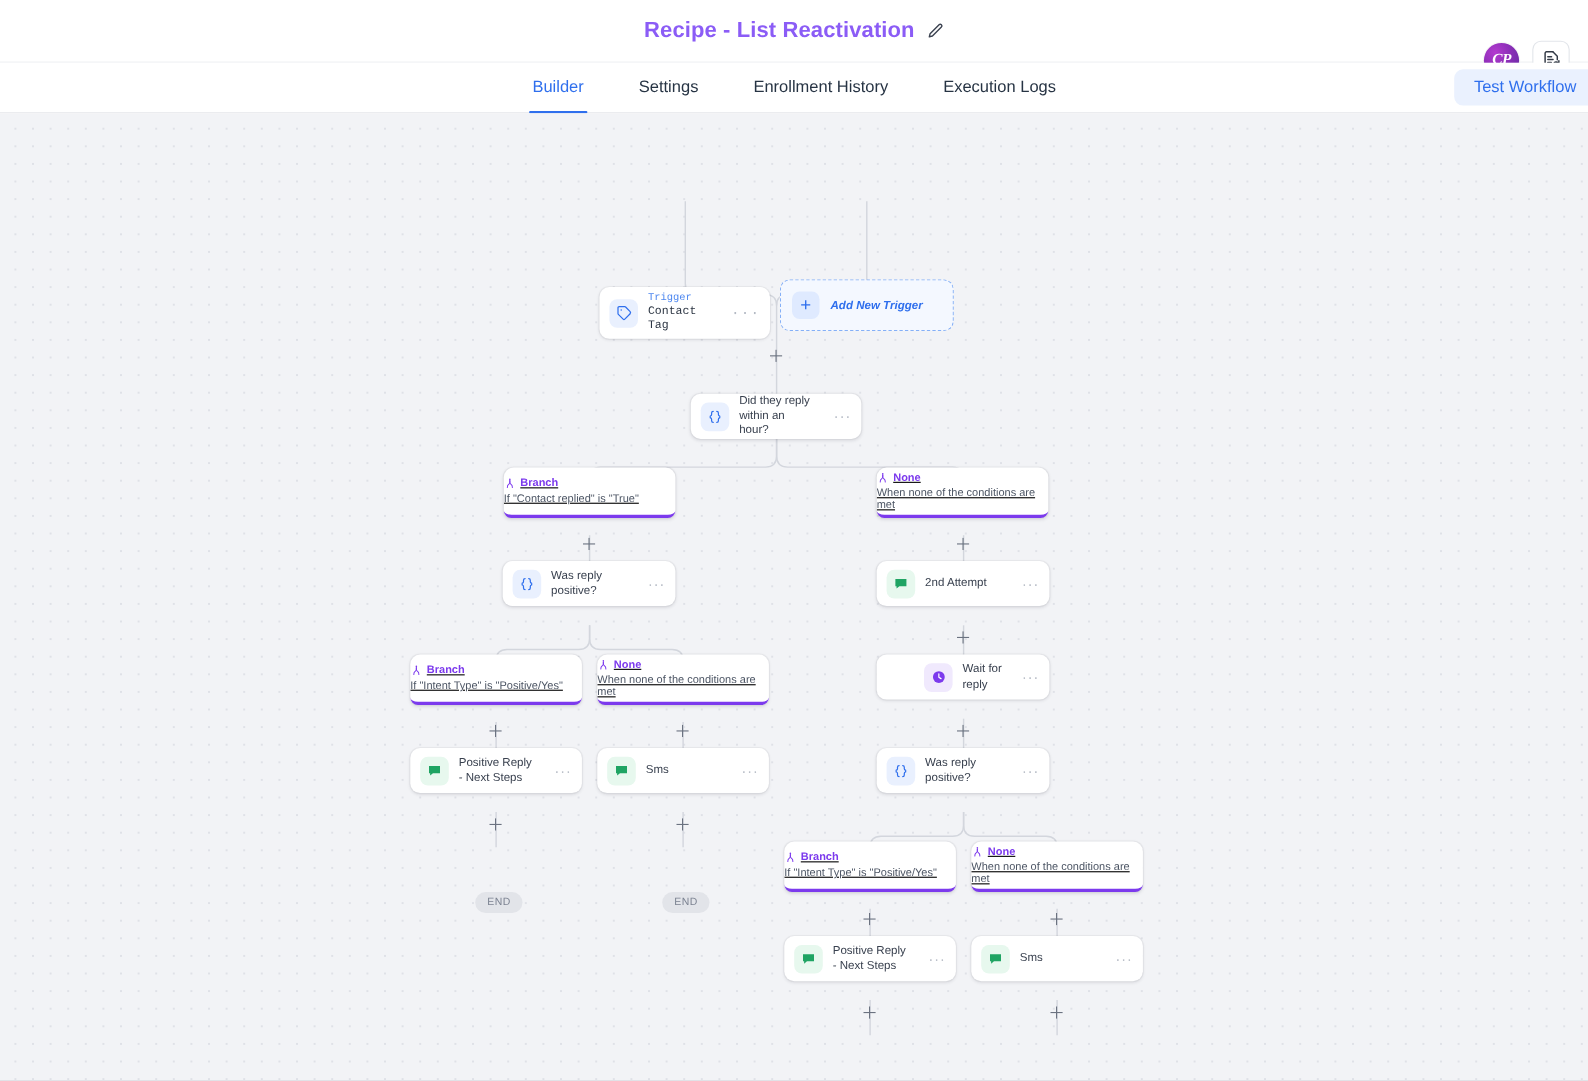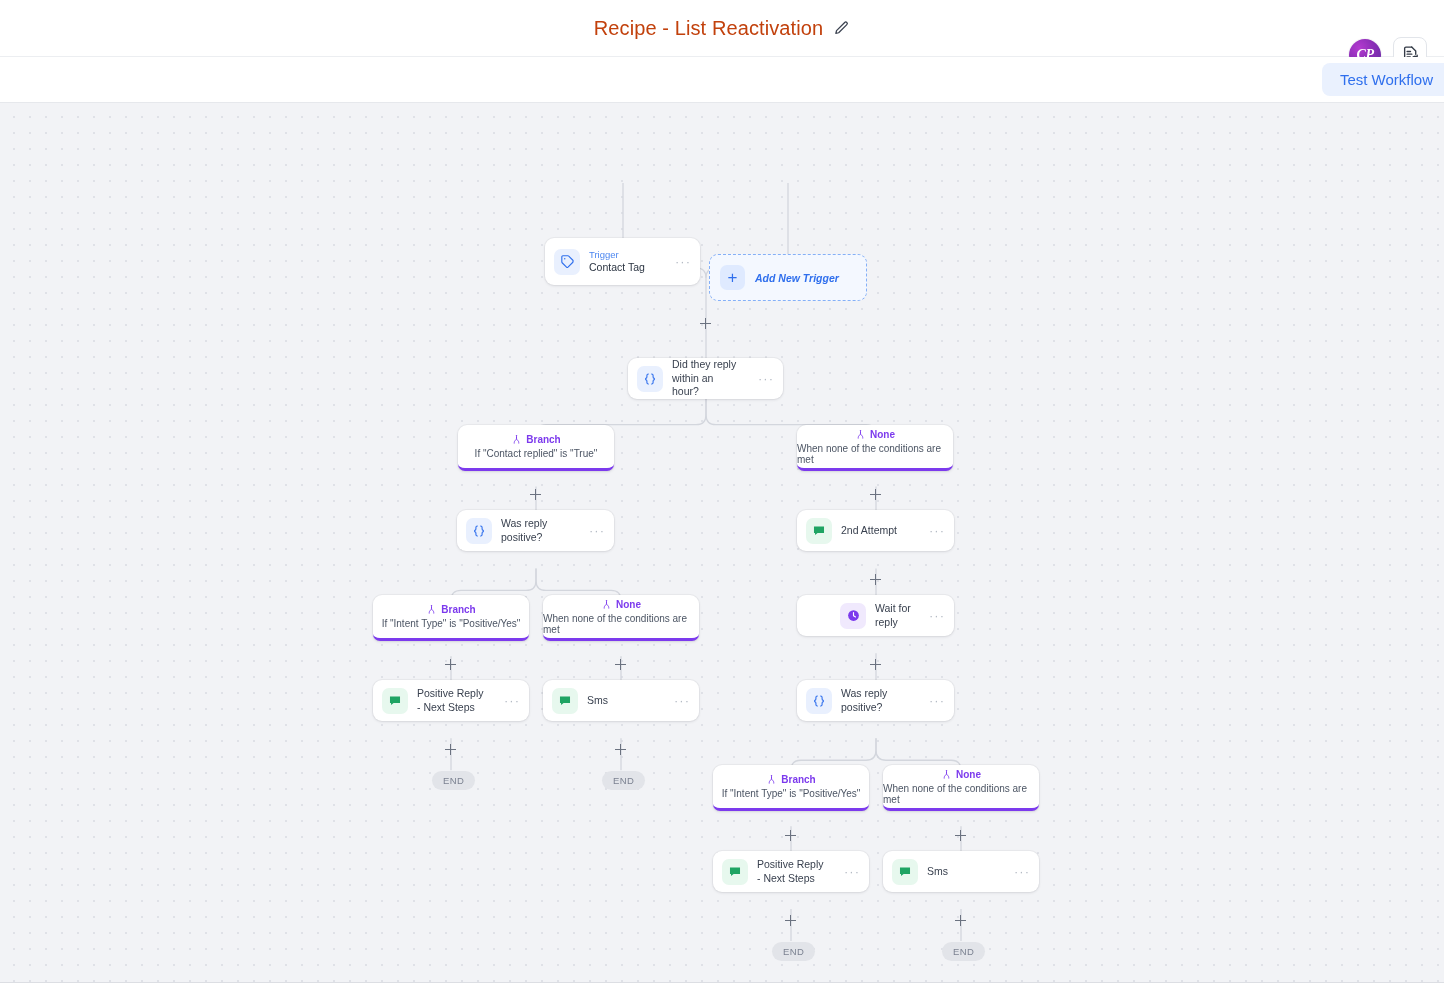"Recipe - List Reactivation" .page-title { color: #c2410c -> #8b5cf6; font-weight: 400 -> 700 }
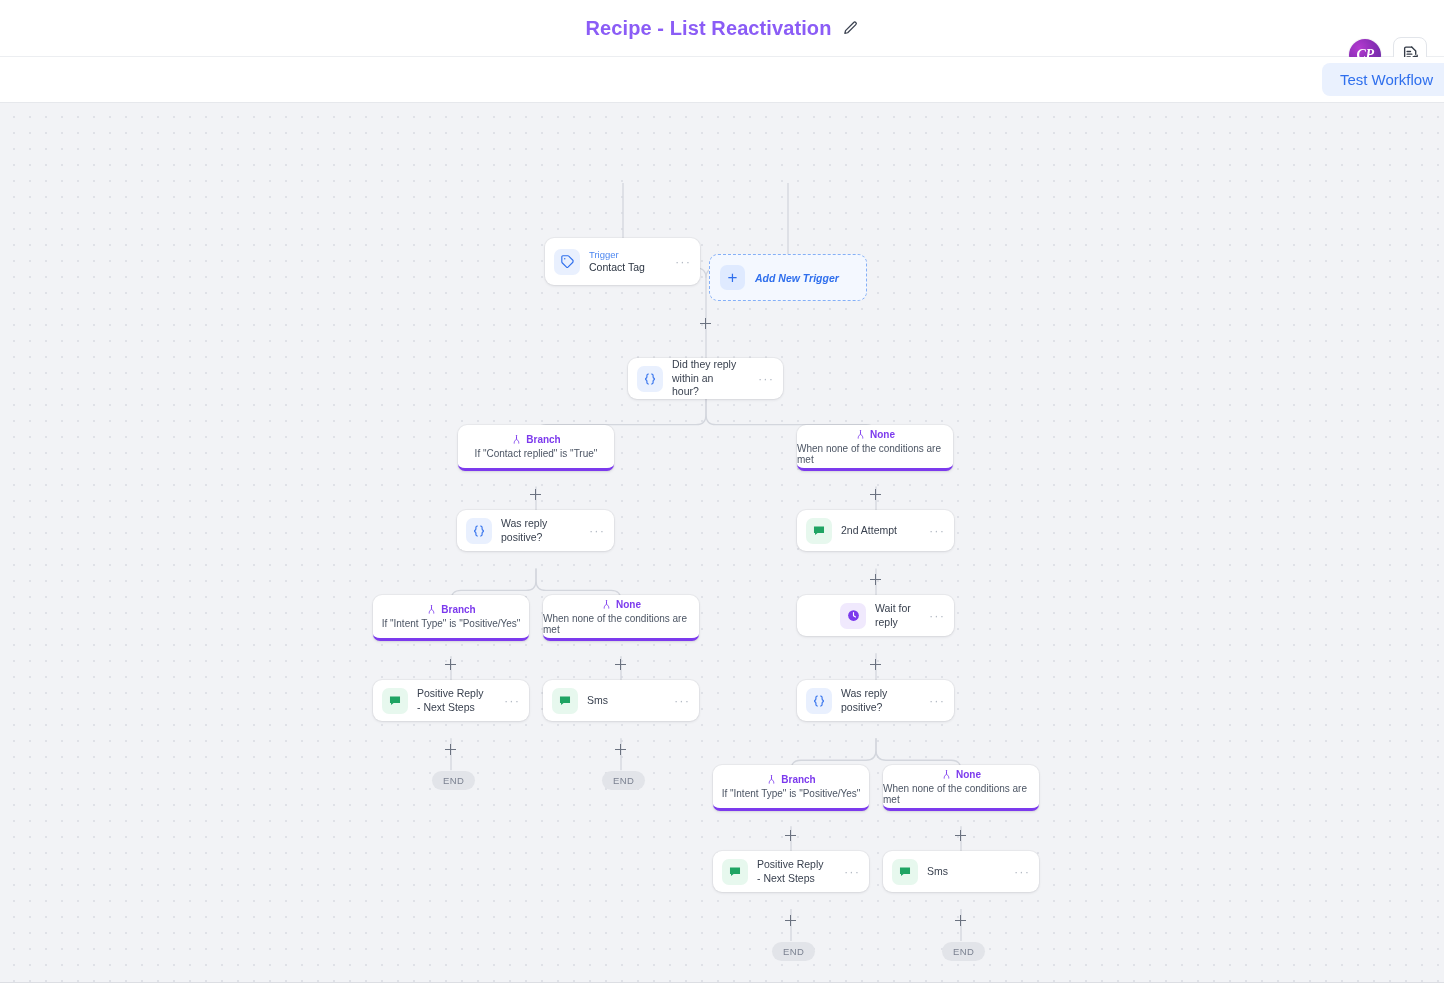"Builder" div.tabs { html: none -> <div> <div>Builder</div> <div>Settings</div> <div>Enrollment History</div> <div>Execution Logs</div> </div> }
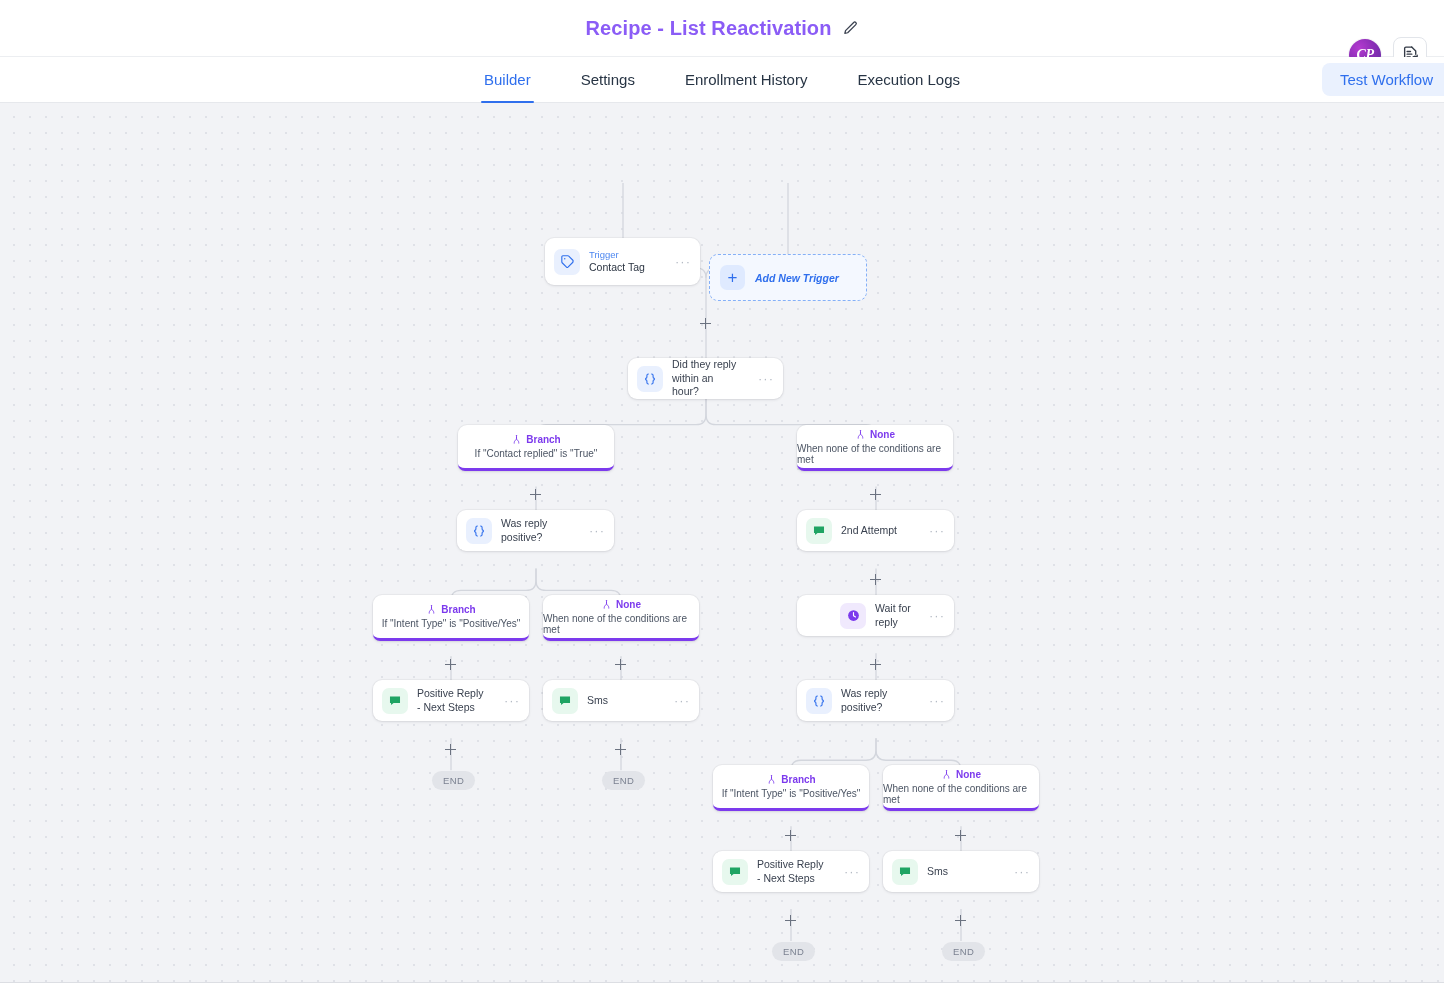"Trigger" .trigger-node { font-family: none -> Liberation Mono, monospace; top: 135px -> 158px }
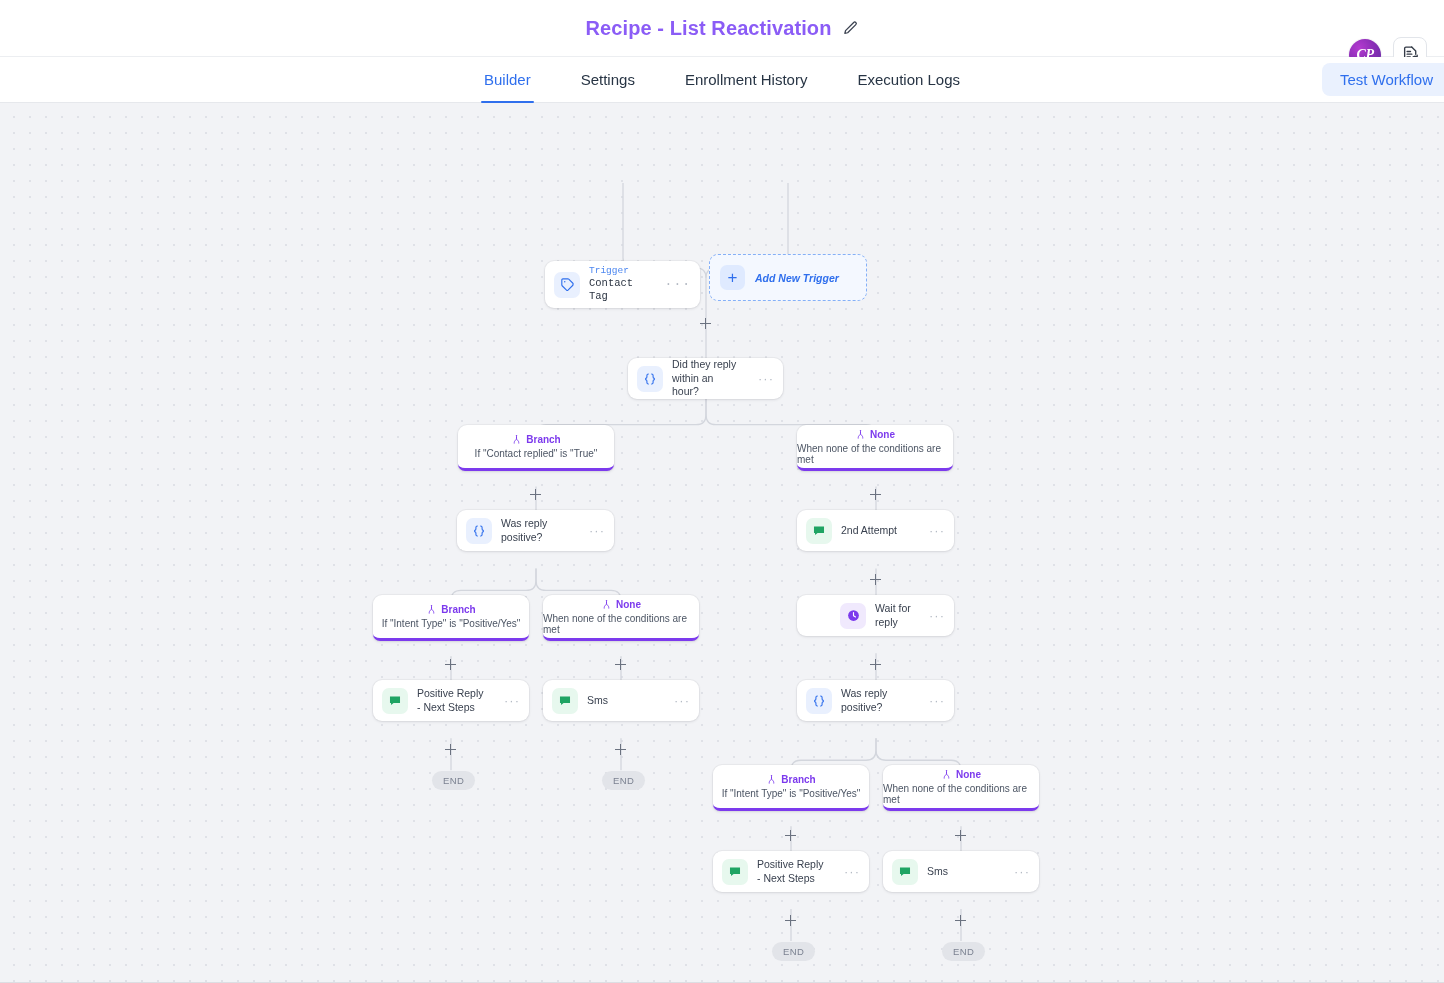"Branch" .branch { align-items: center -> flex-start; text-decoration: none -> underline }
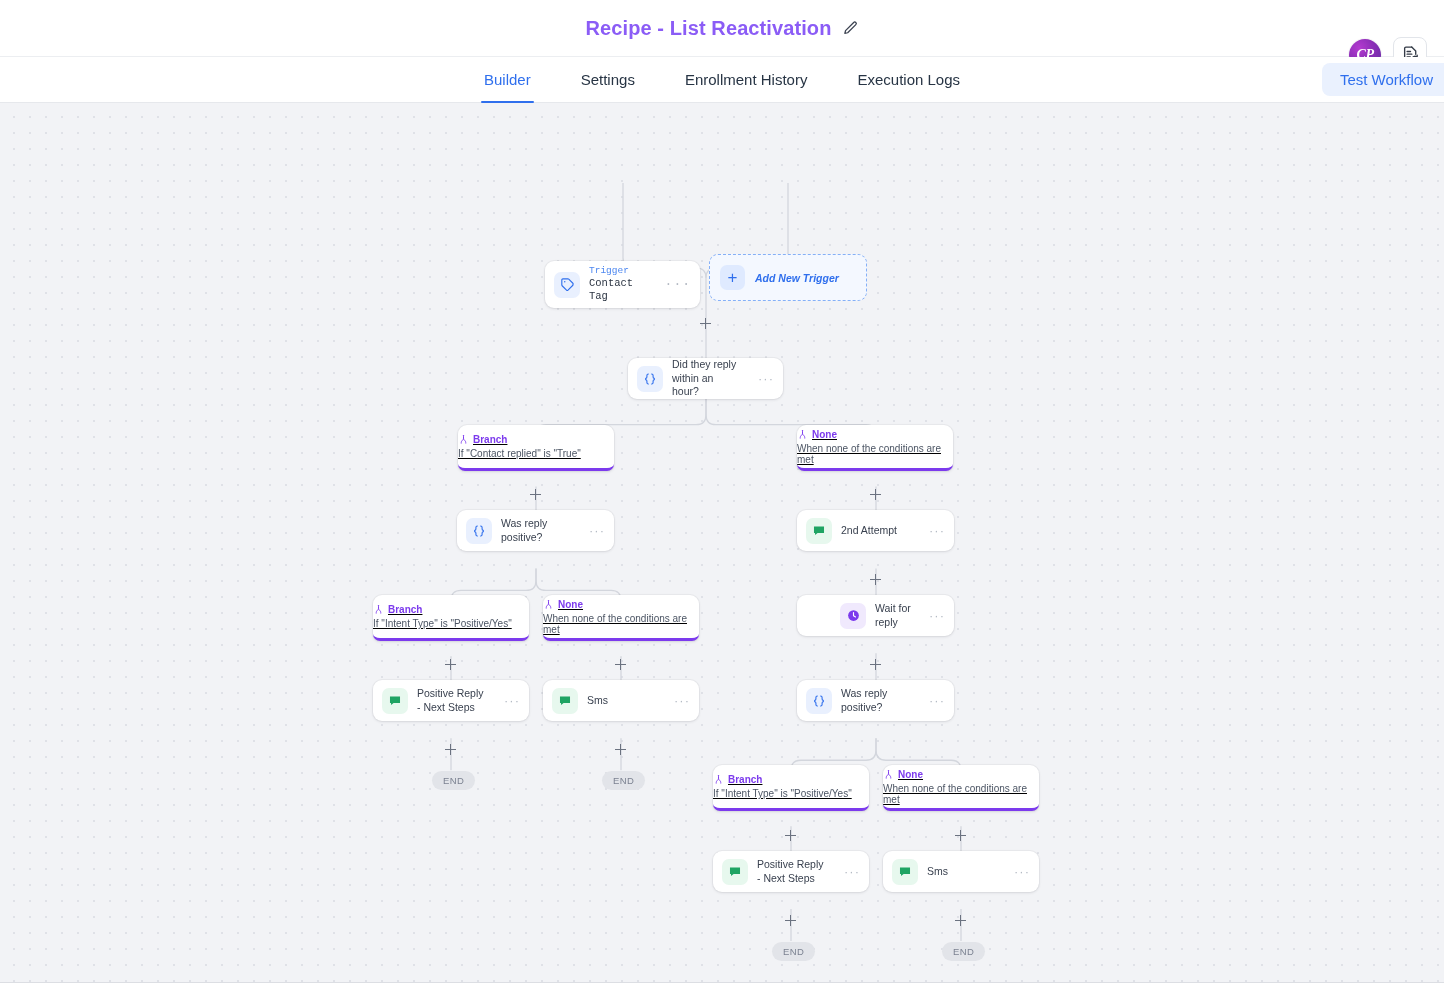"END" .endpill { margin-top: none -> 40px }
